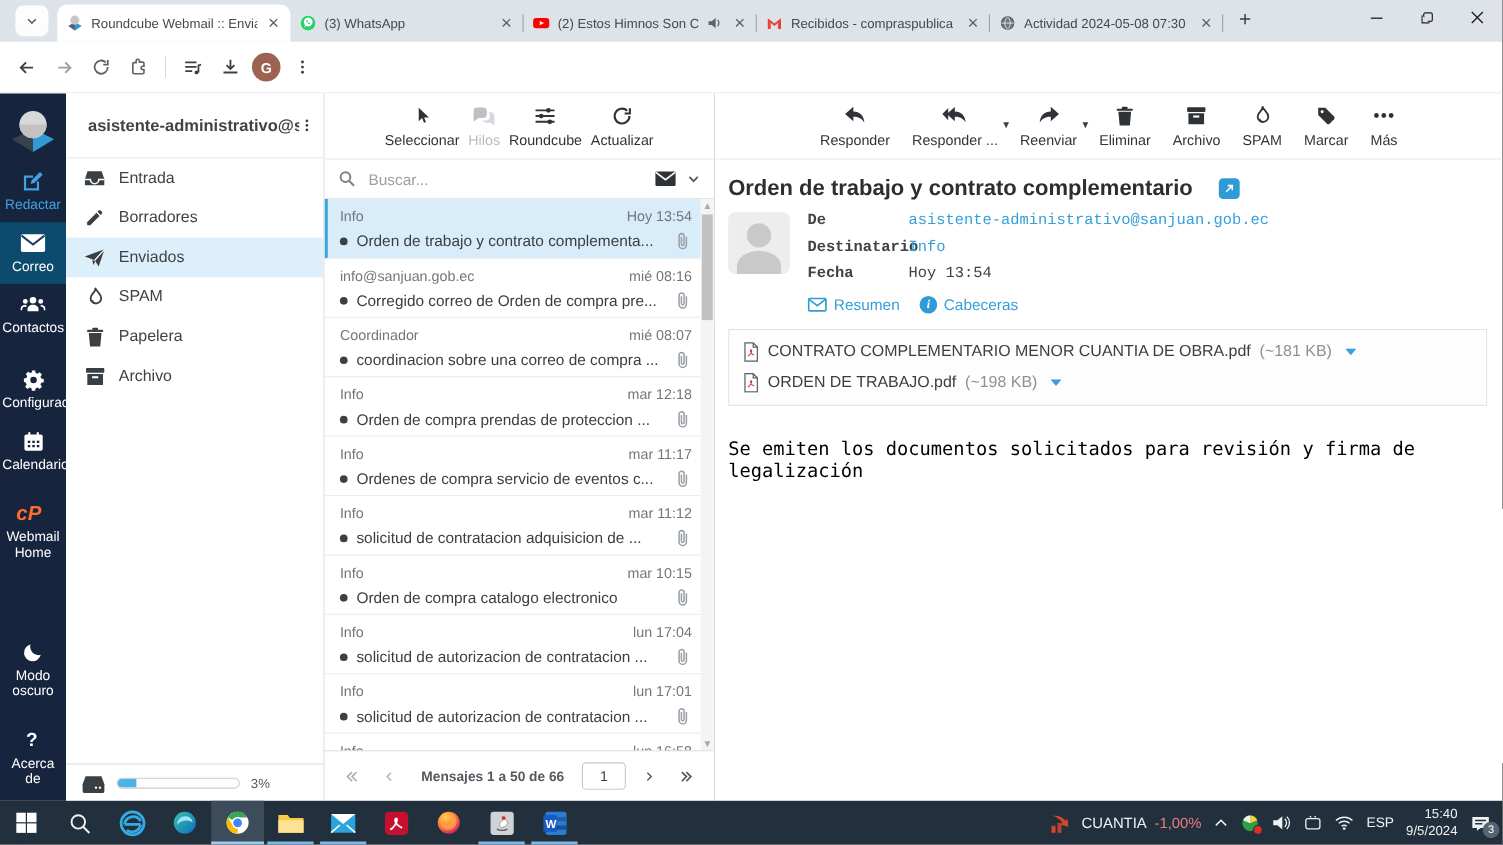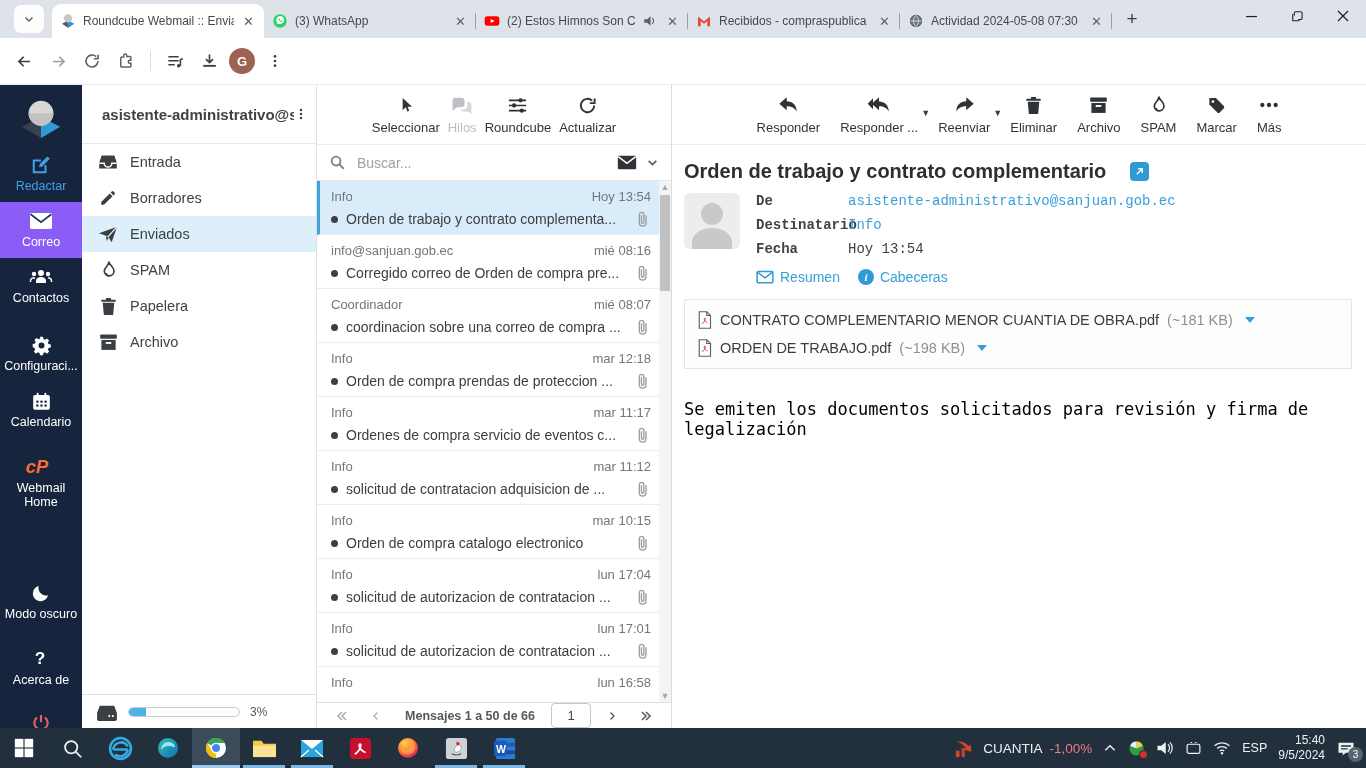"Redactar" .rail { width: 82px -> 60px }
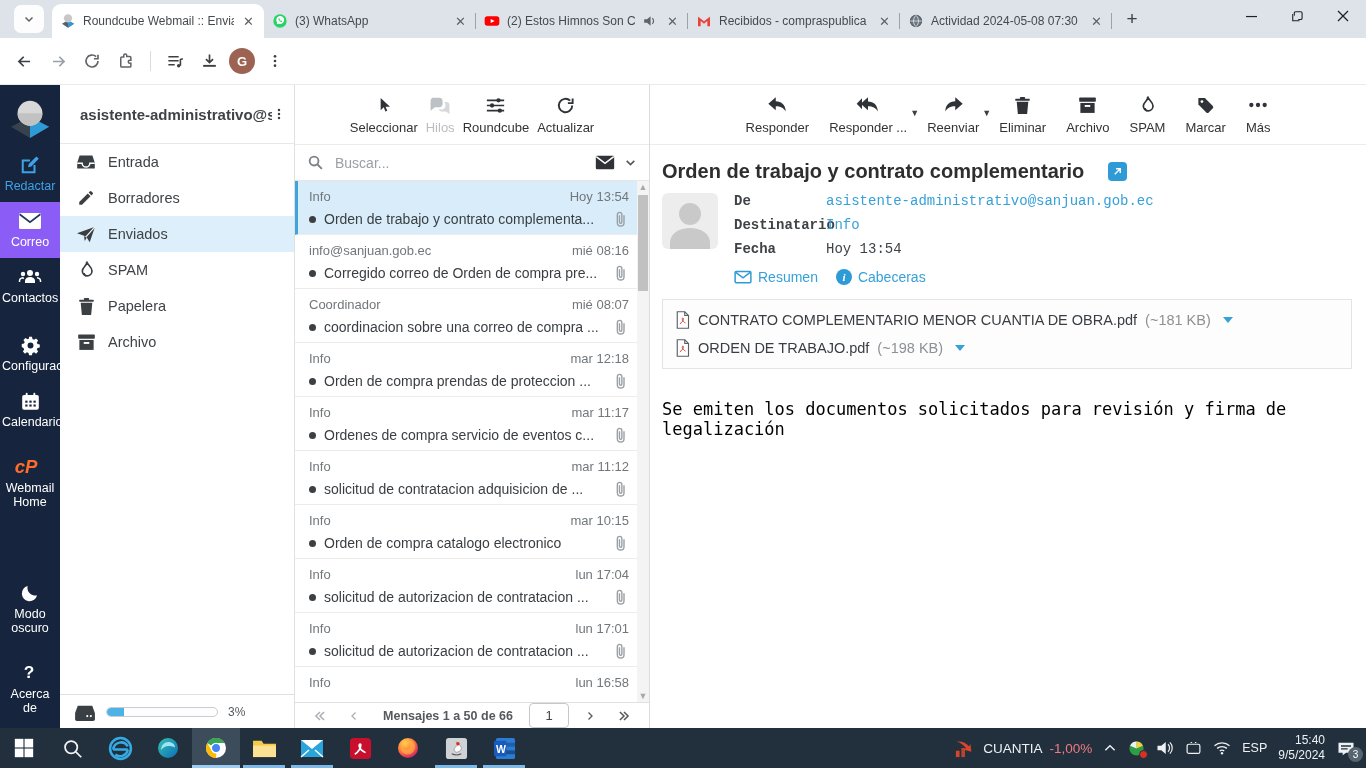"Correo" .rail-item.active { background: #8b5cf6 -> #0c4a6e }
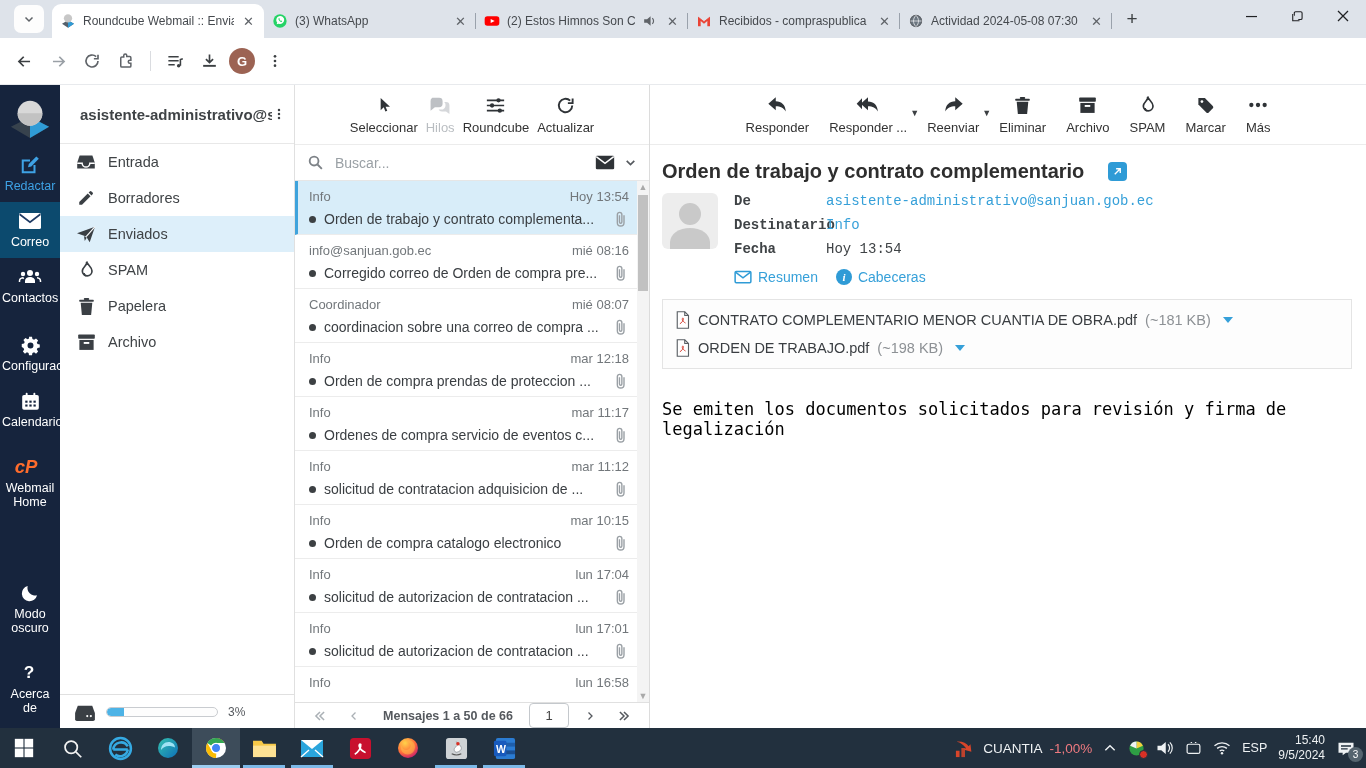"Mensajes 1 a 50 de" .pager { height: 26px -> 46px }
